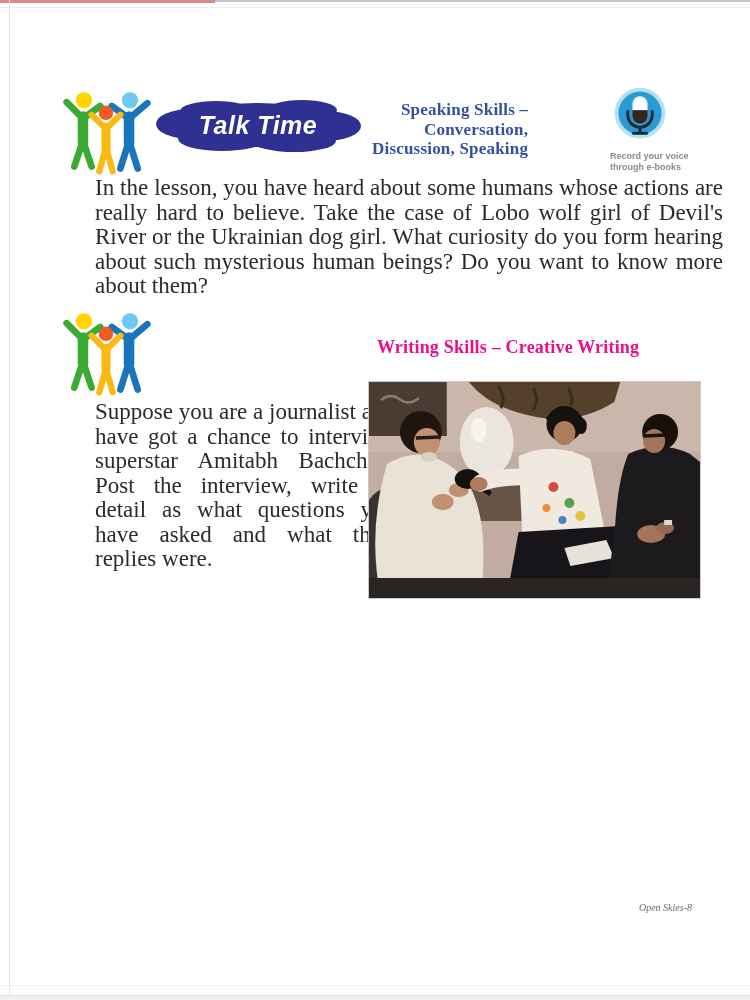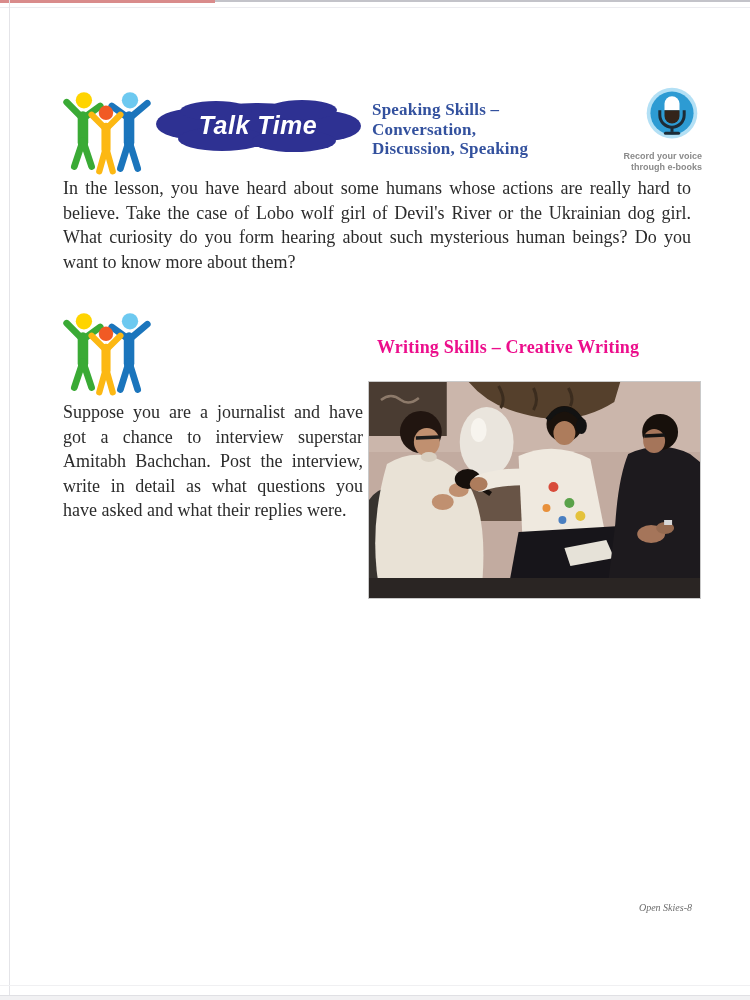"Speaking Skills –" .skills-block { text-align: none -> right }
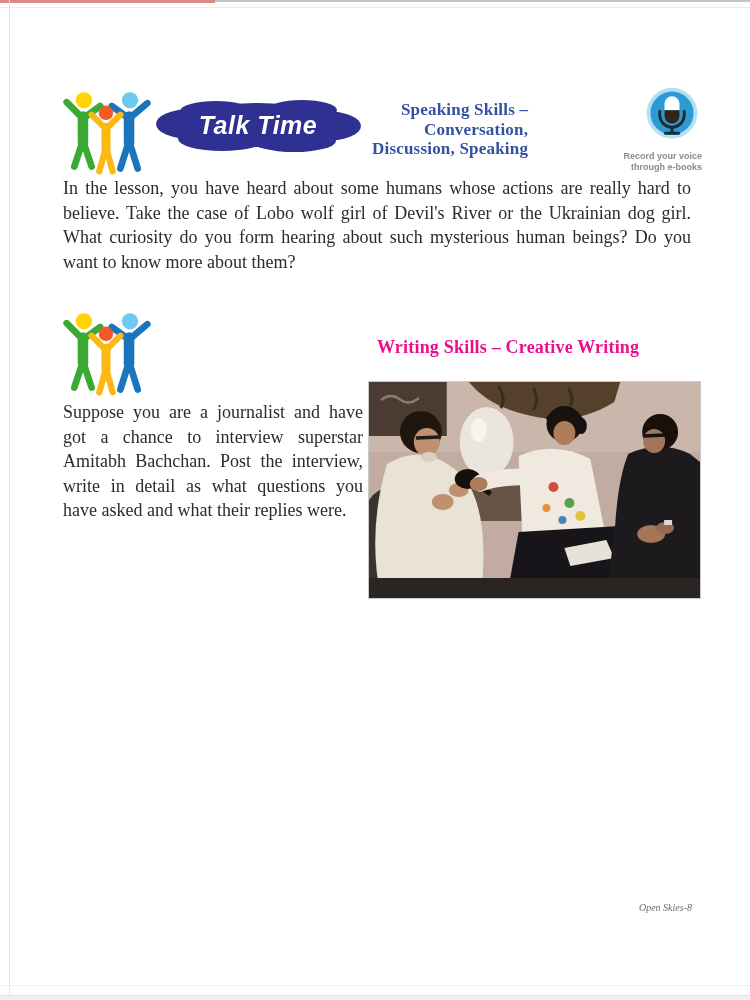"Record your voice" .record-box { text-align: right -> left }
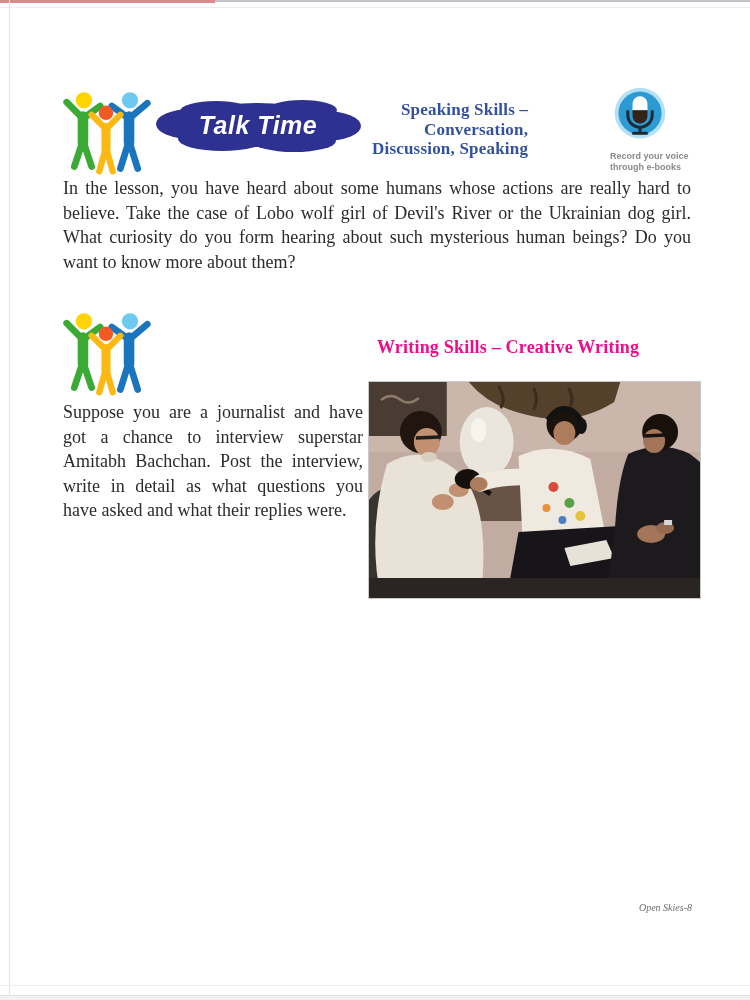"In the lesson, you have" .body-para { font-size: 18px -> 23px; margin-left: none -> 32px }
